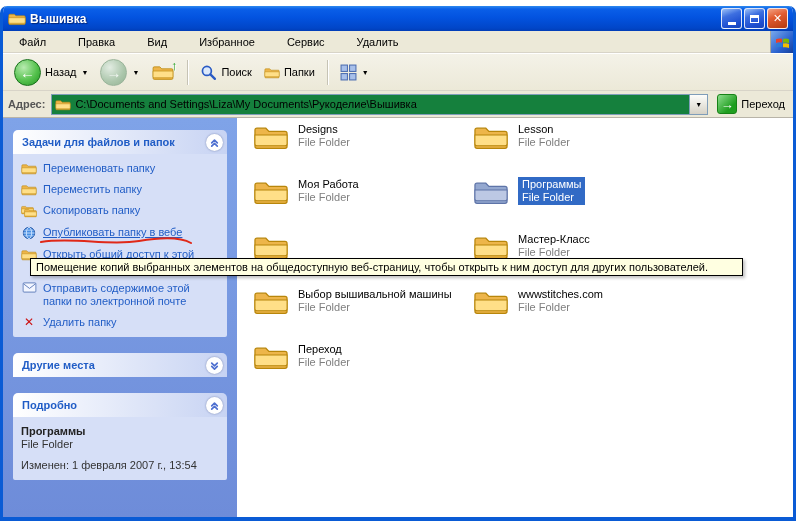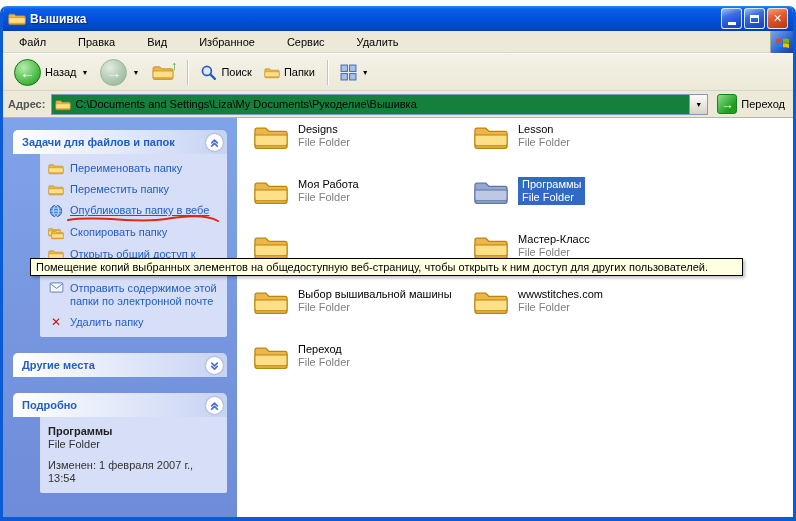"Переименовать папку" .panel-body { margin-left: 27px -> none }
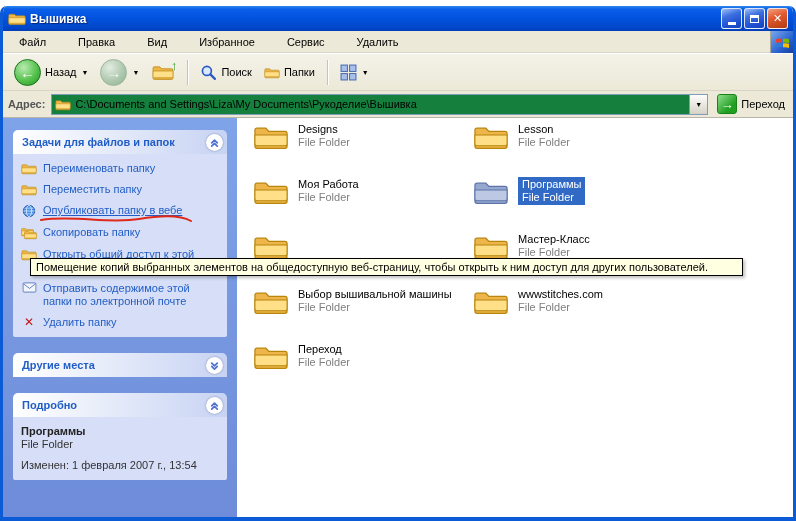"Опубликовать папку в вебе" div.task-item { order: before "Скопировать папку" -> after "Скопировать папку" }
